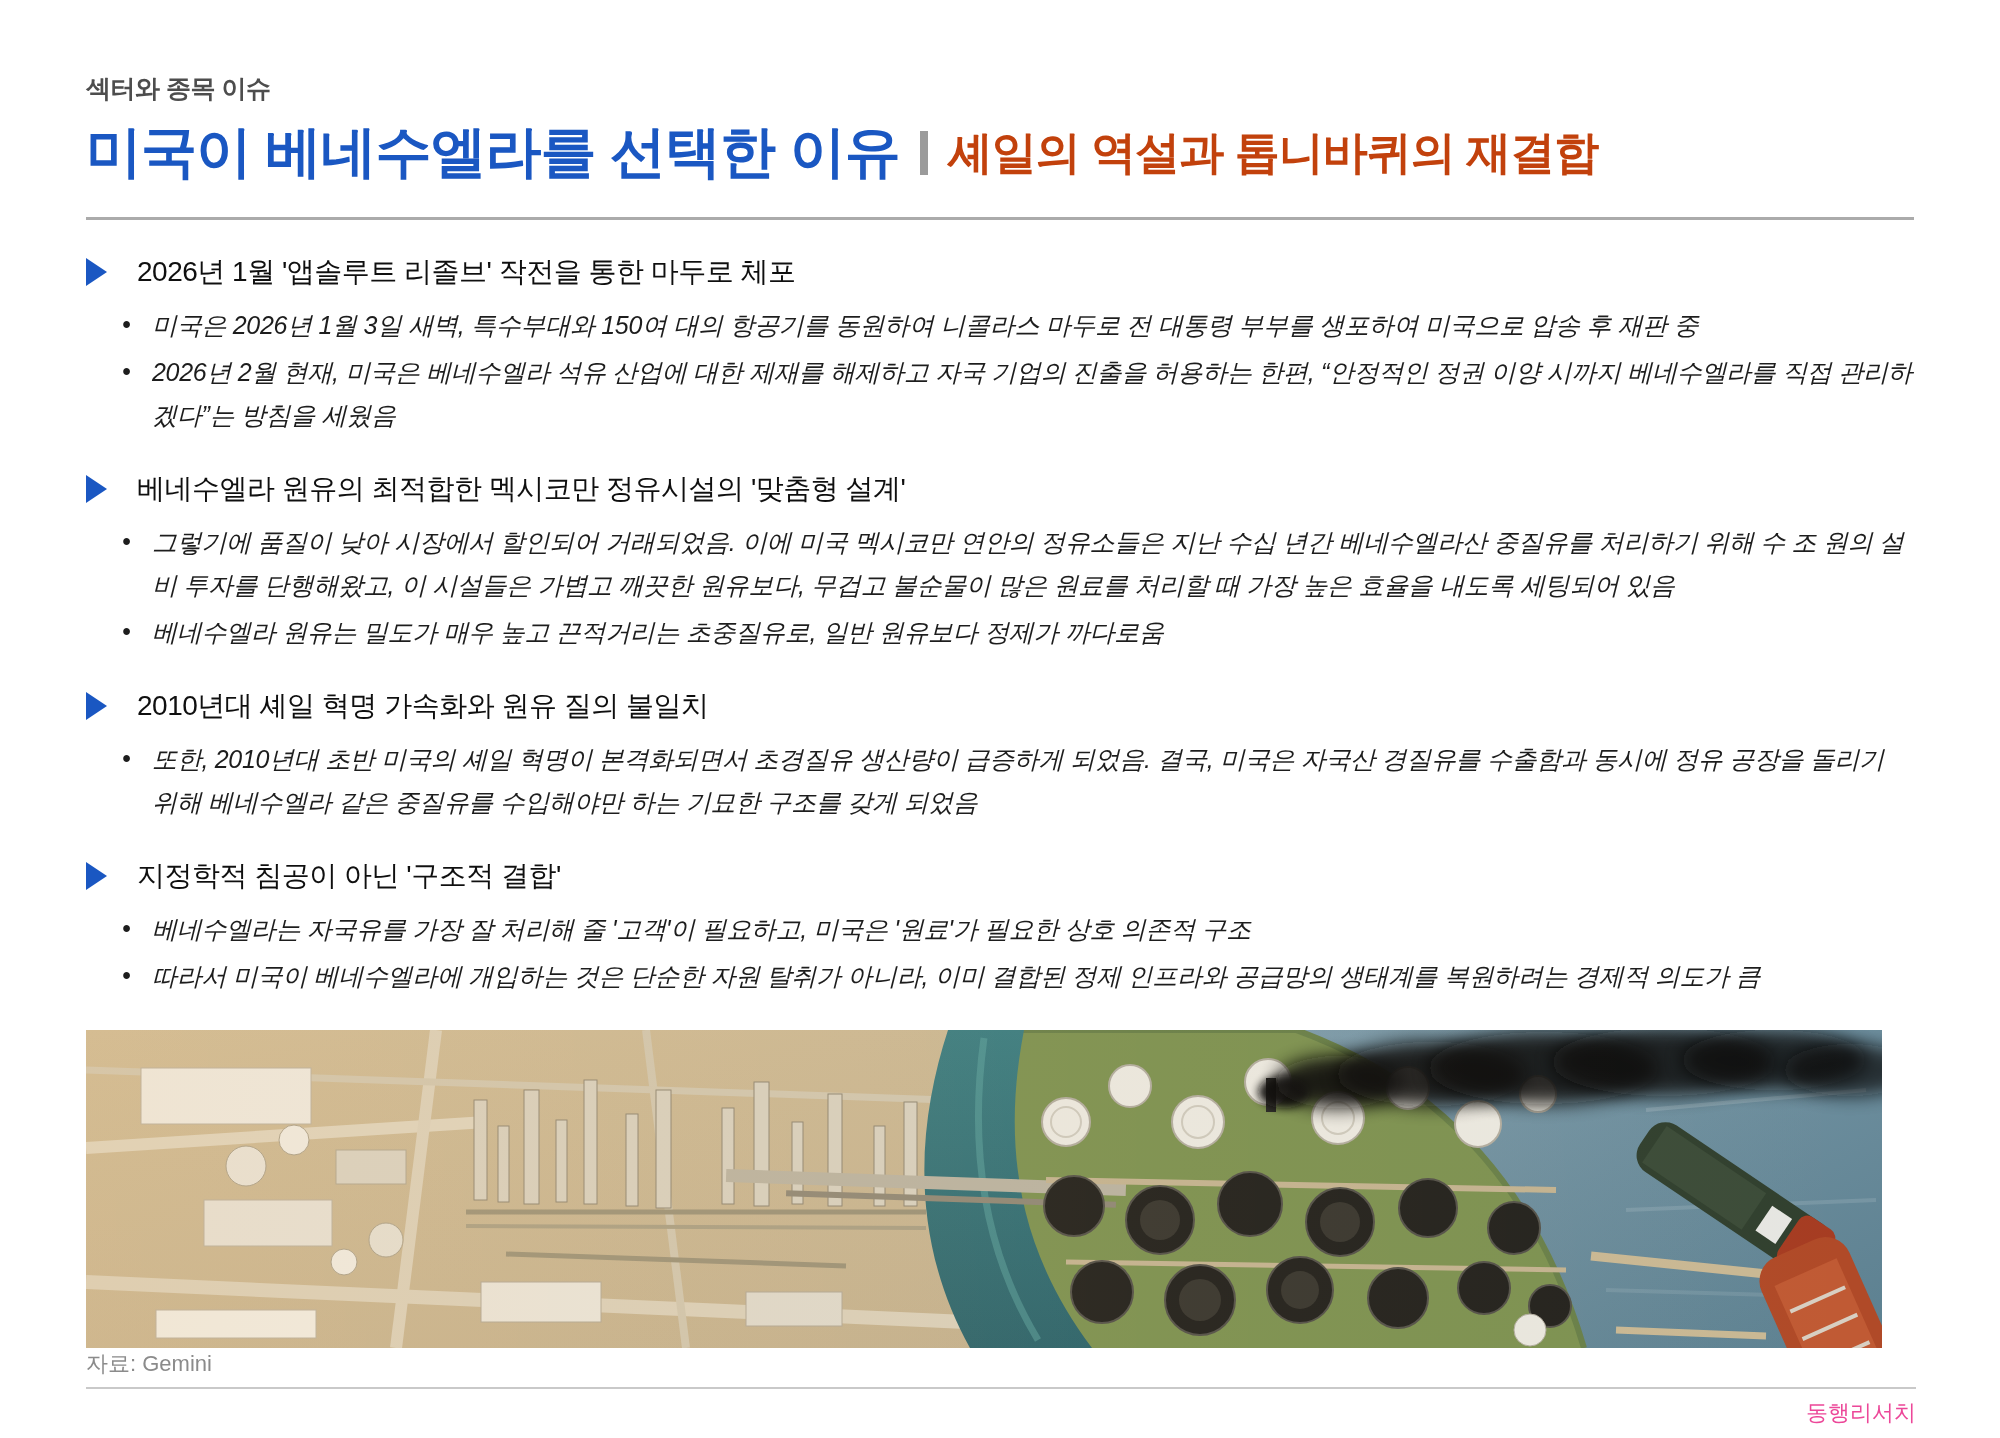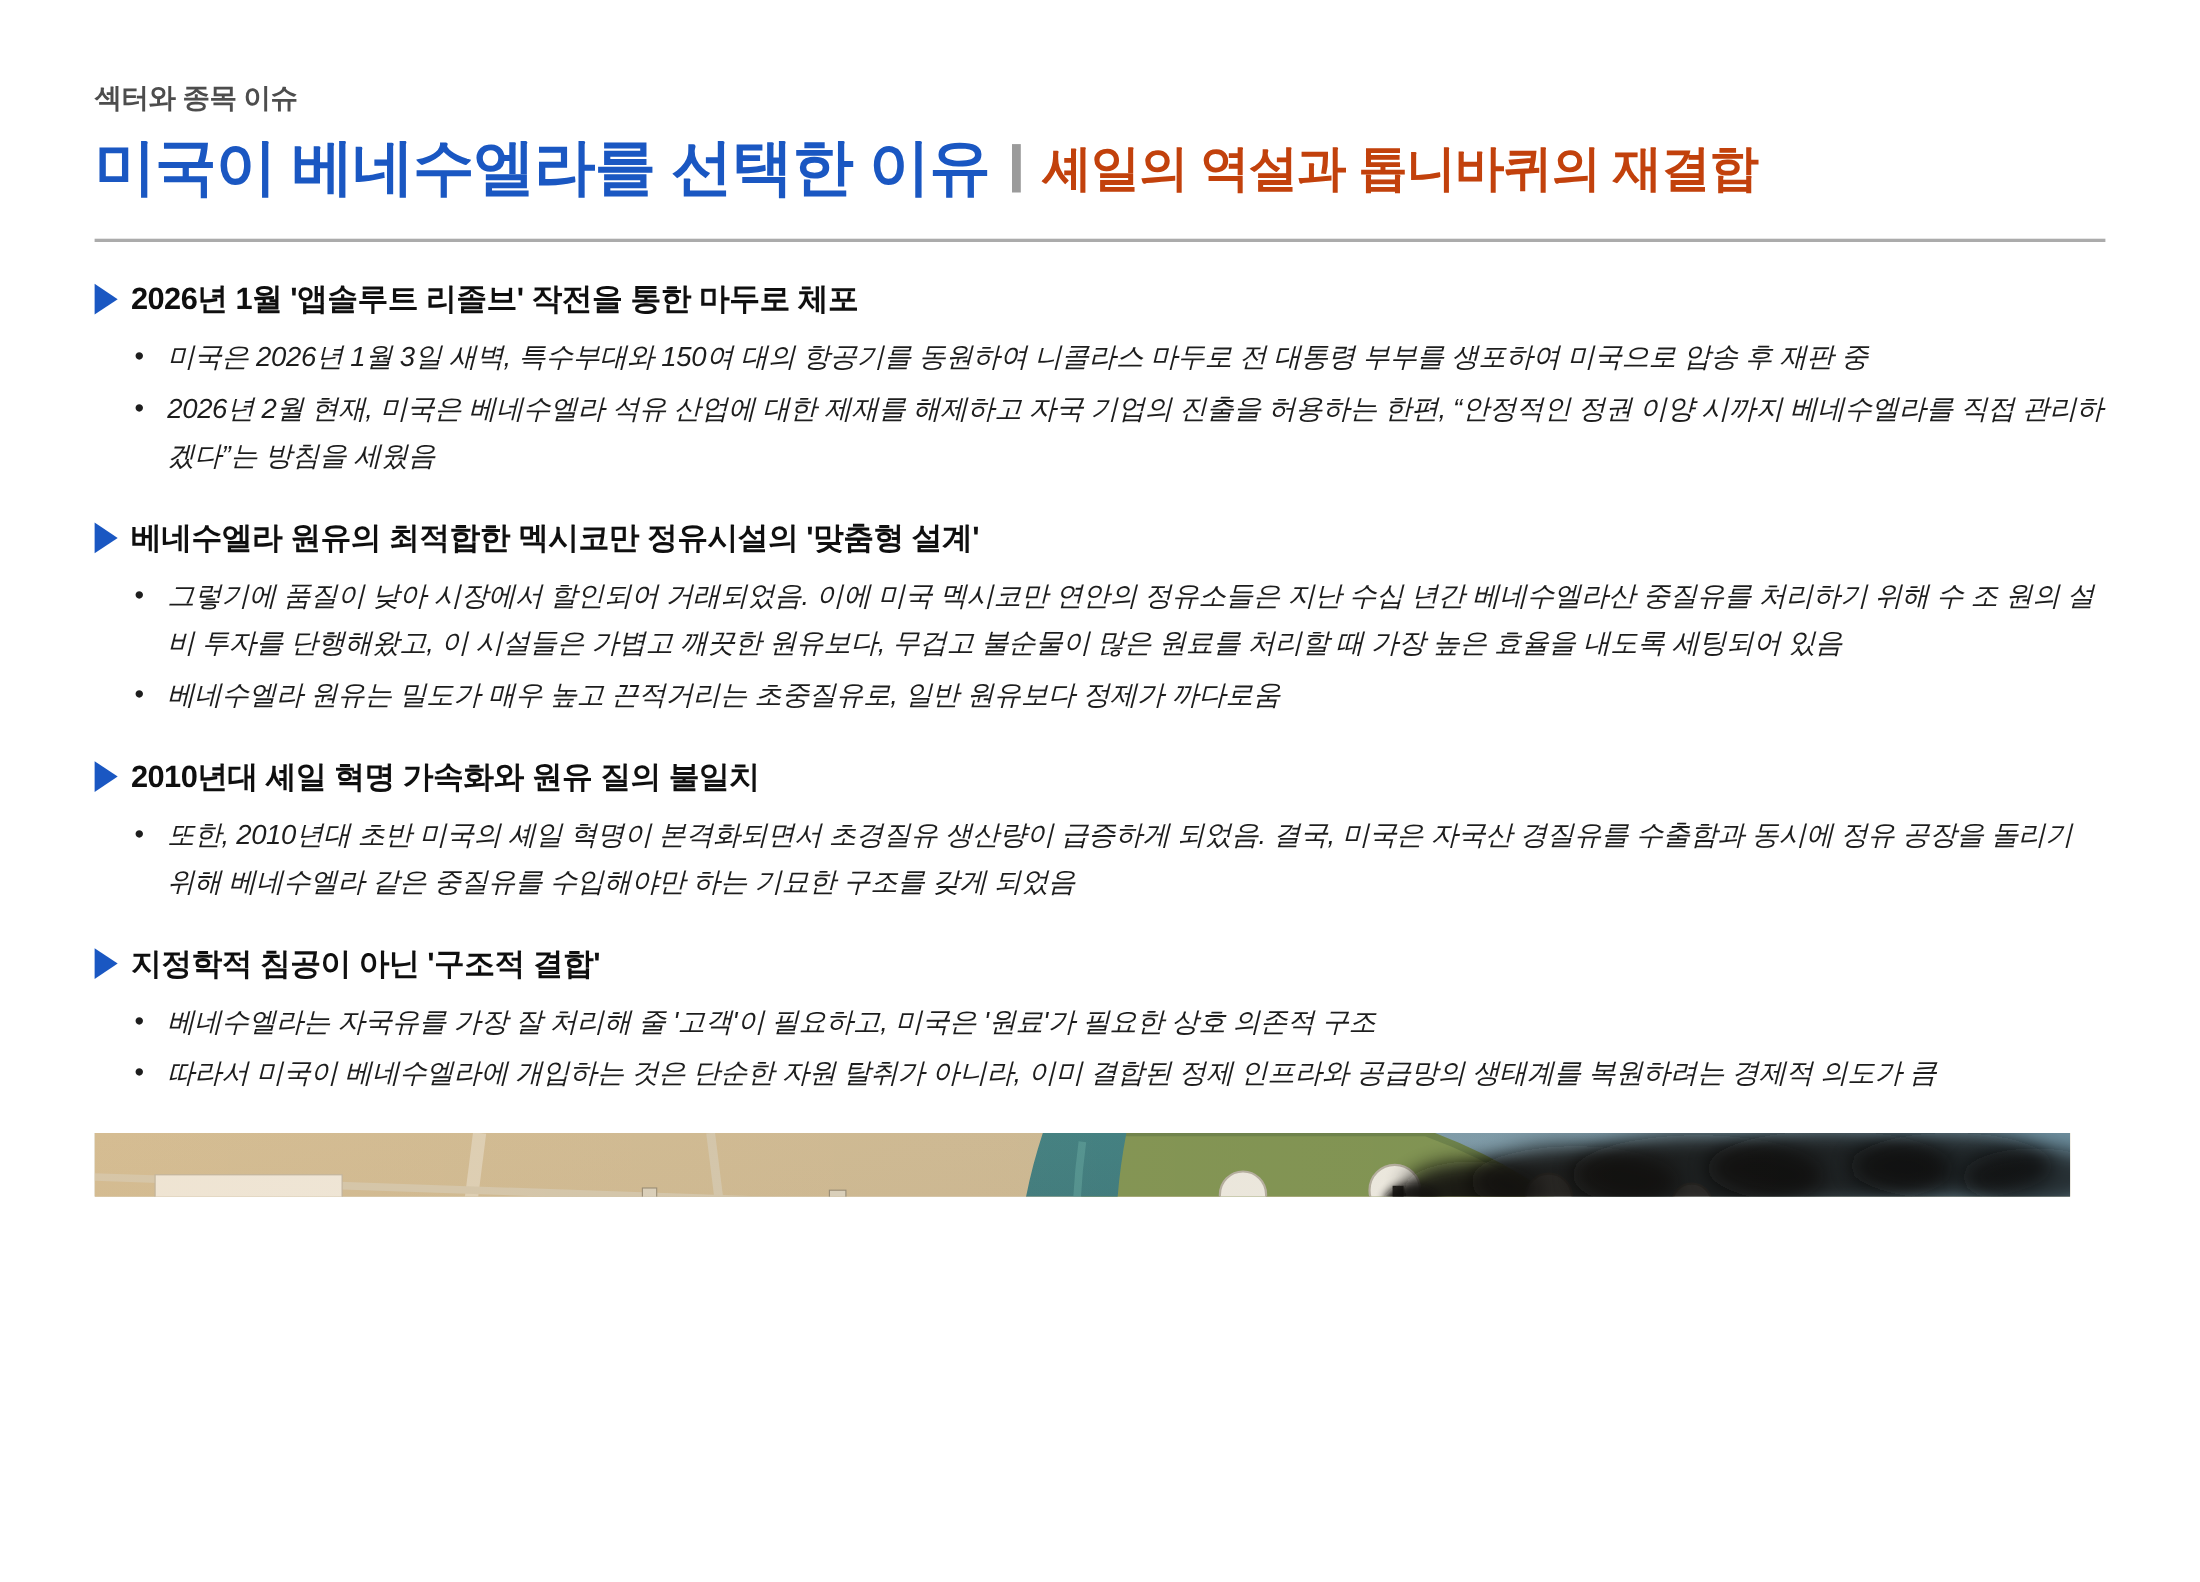"섹터와 종목 이슈" .page { height: 1088px -> 1438px }
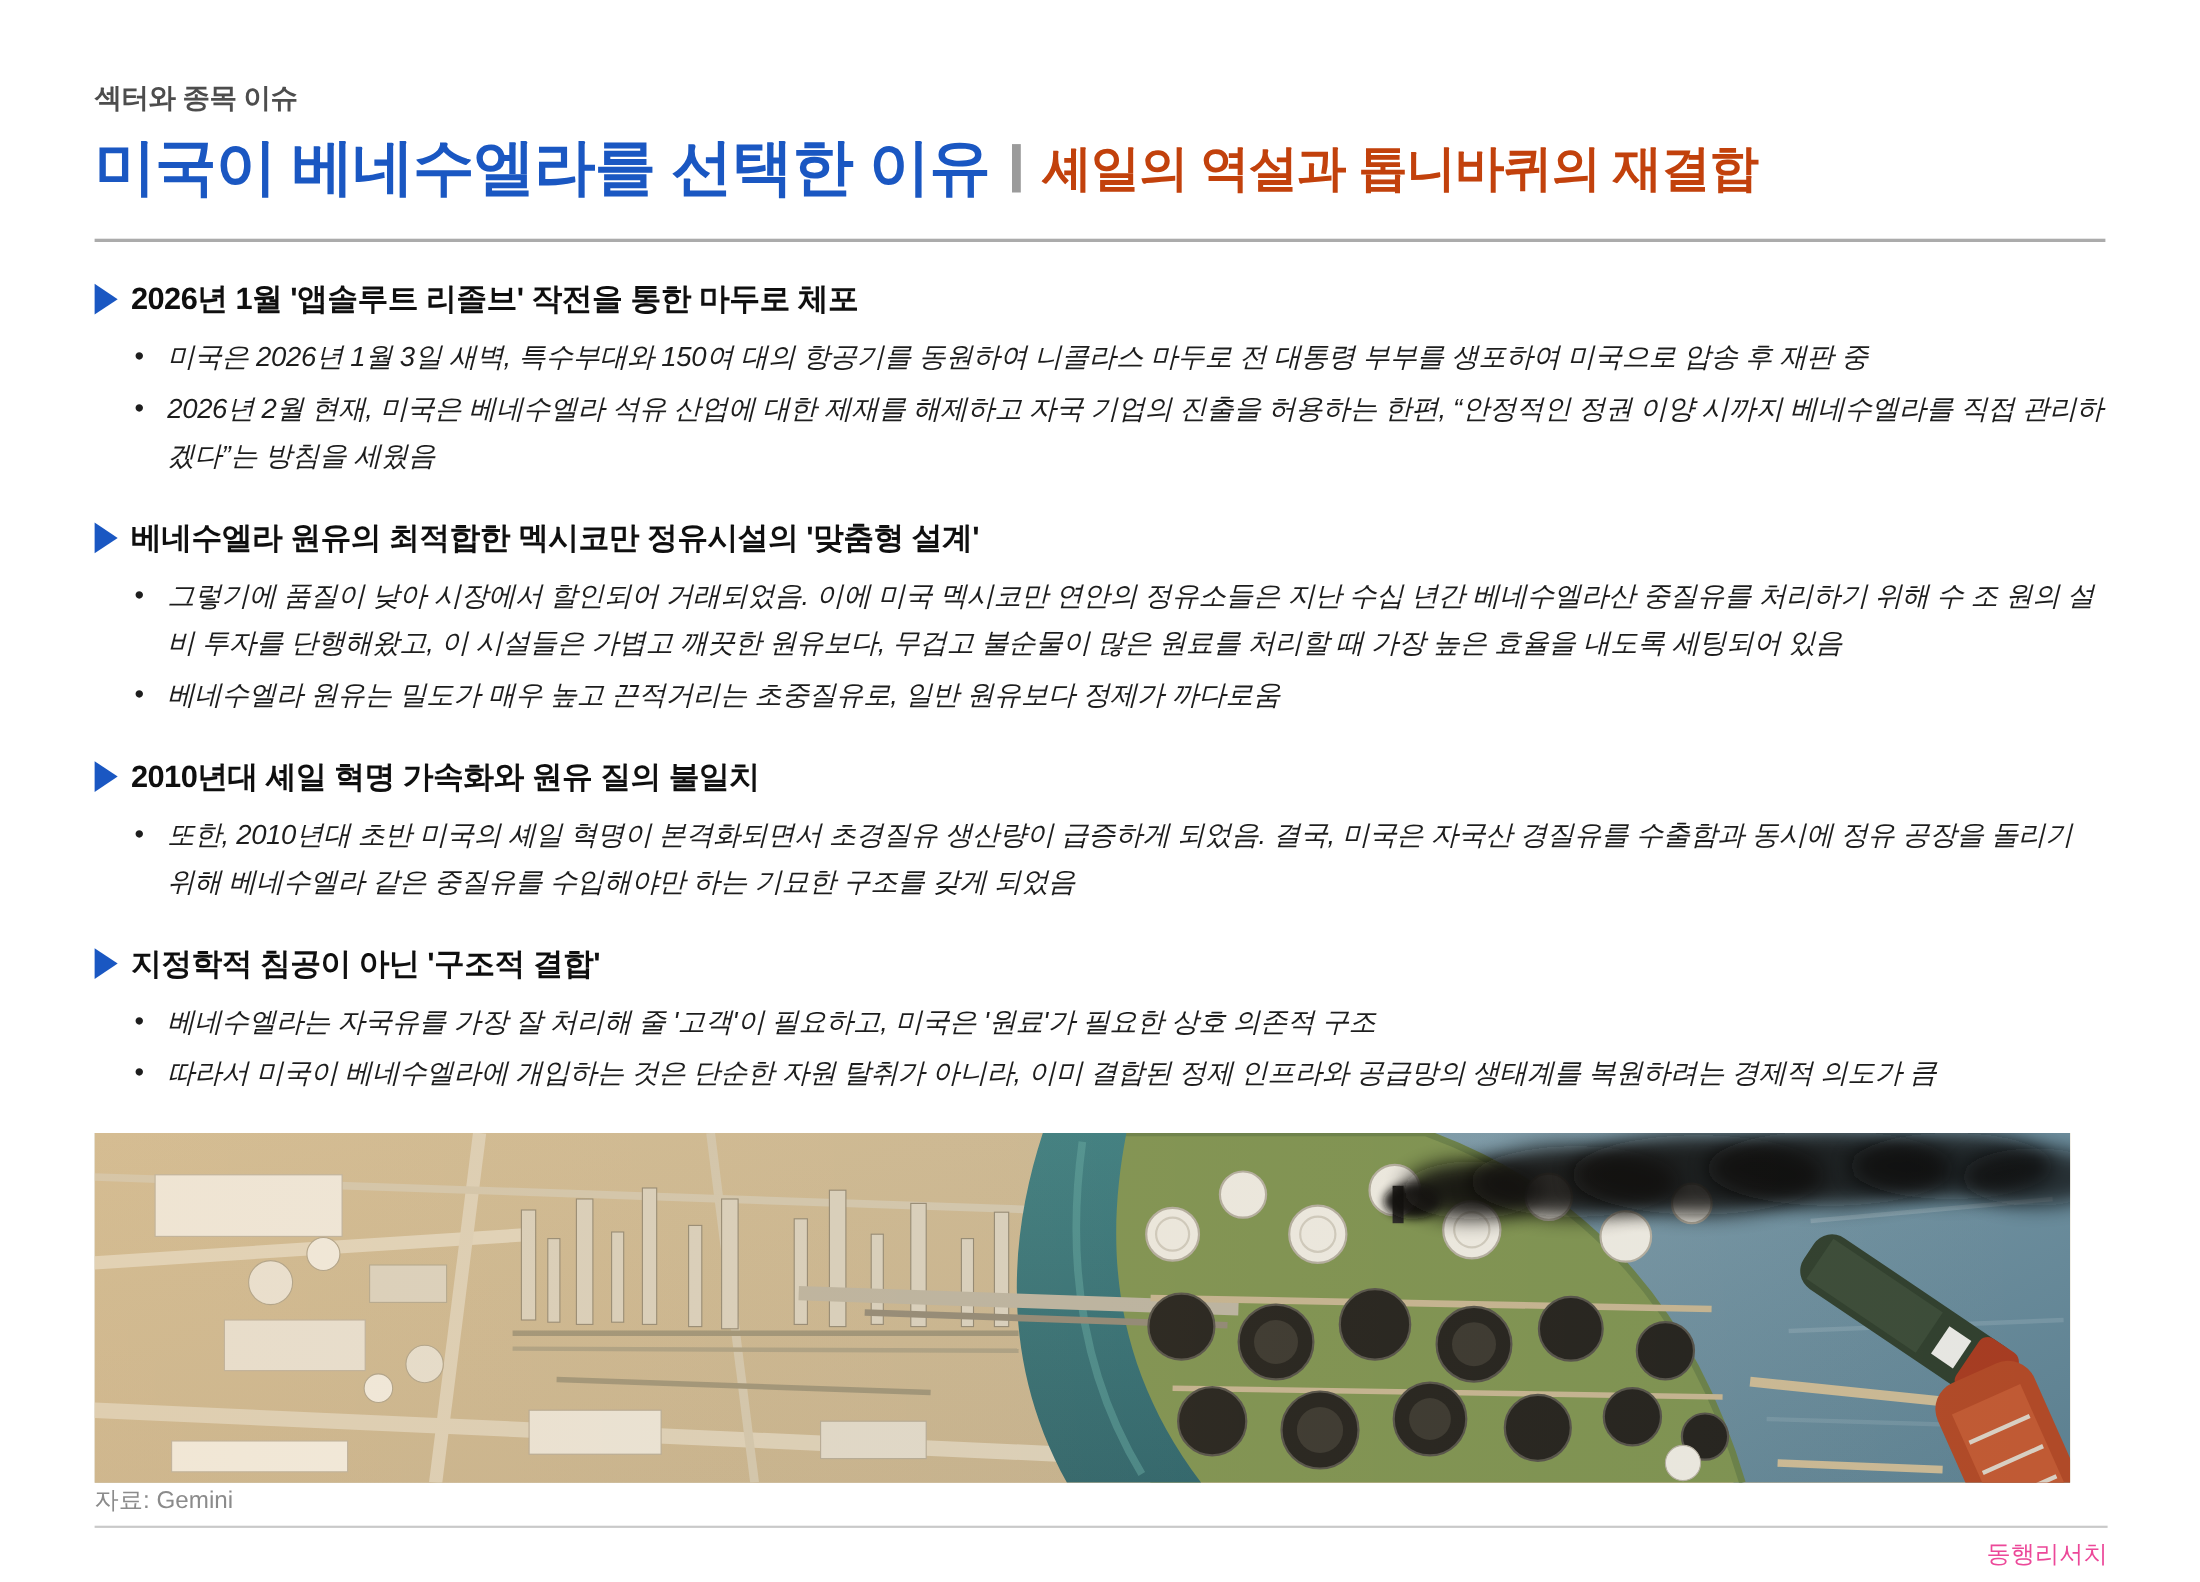"2026년 1월 '앱솔루트 리졸브' 작전을" .section-heading { font-weight: 700 -> 400; gap: 12px -> 30px }
